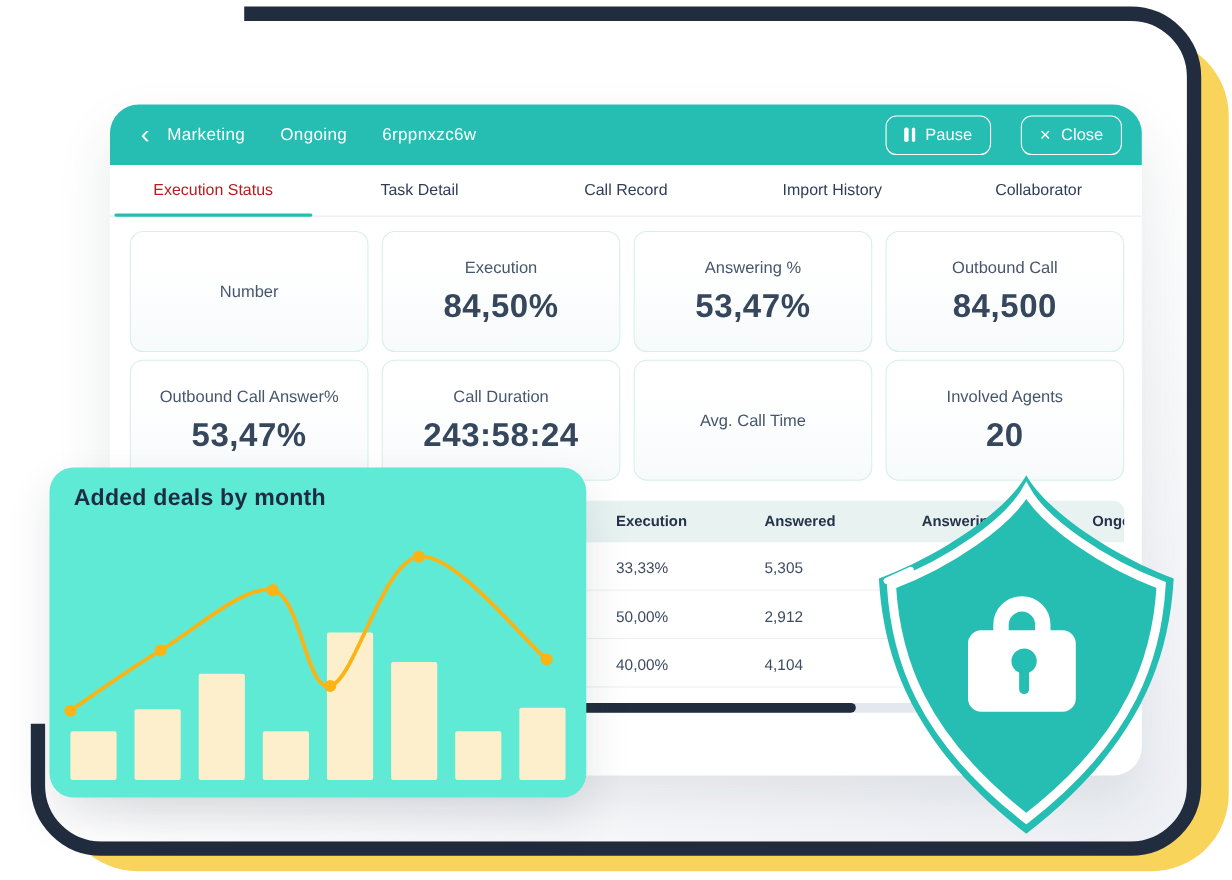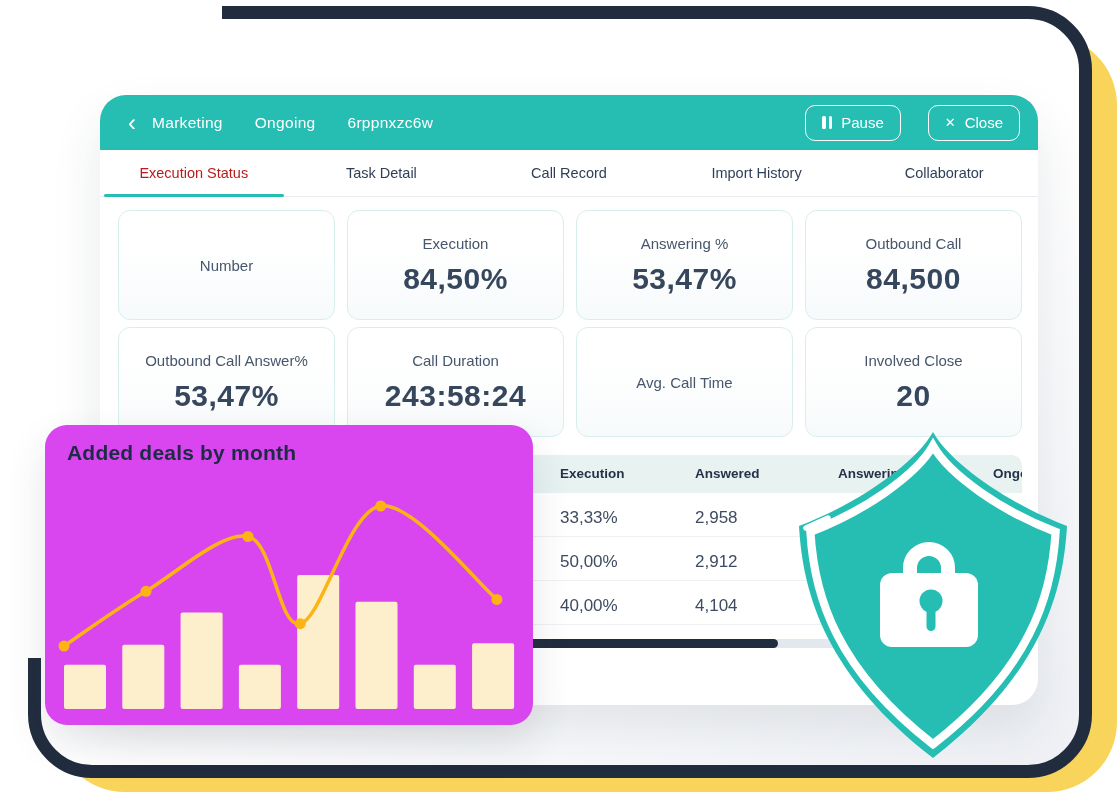"Involved Close" div.lbl { text: Close -> Agents }
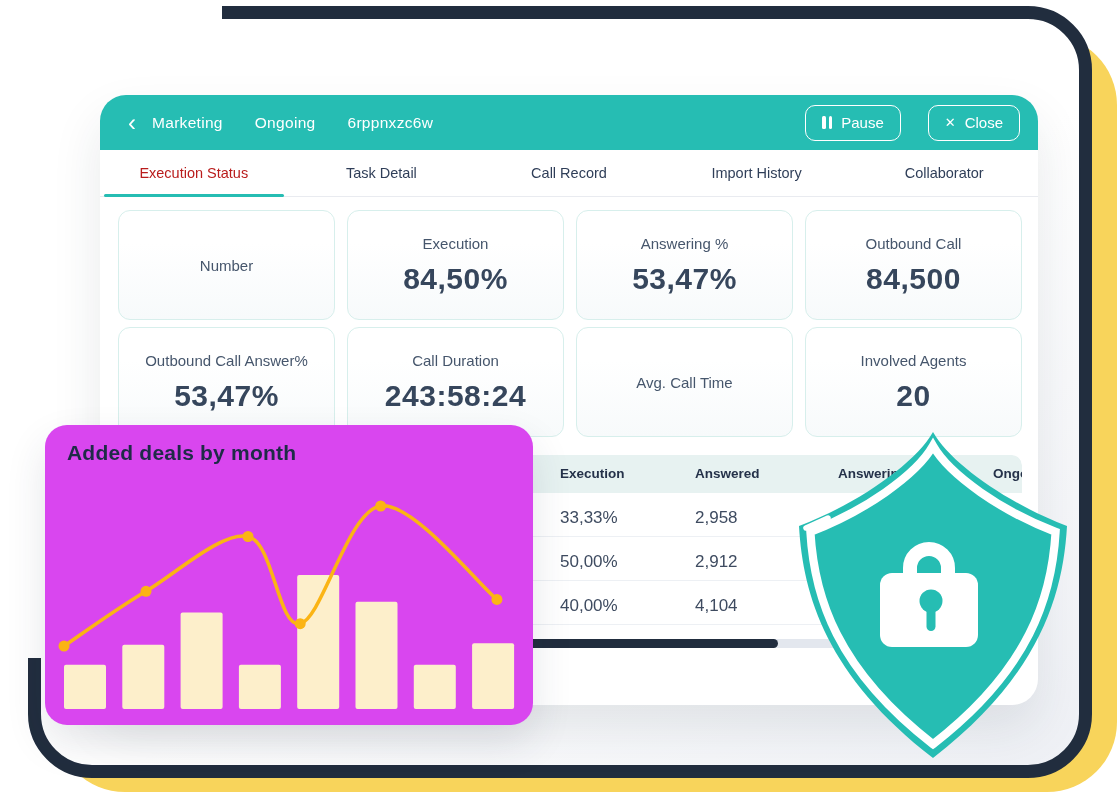"Added deals by month" .chart-card { background: #d946ef -> #5eead4 }
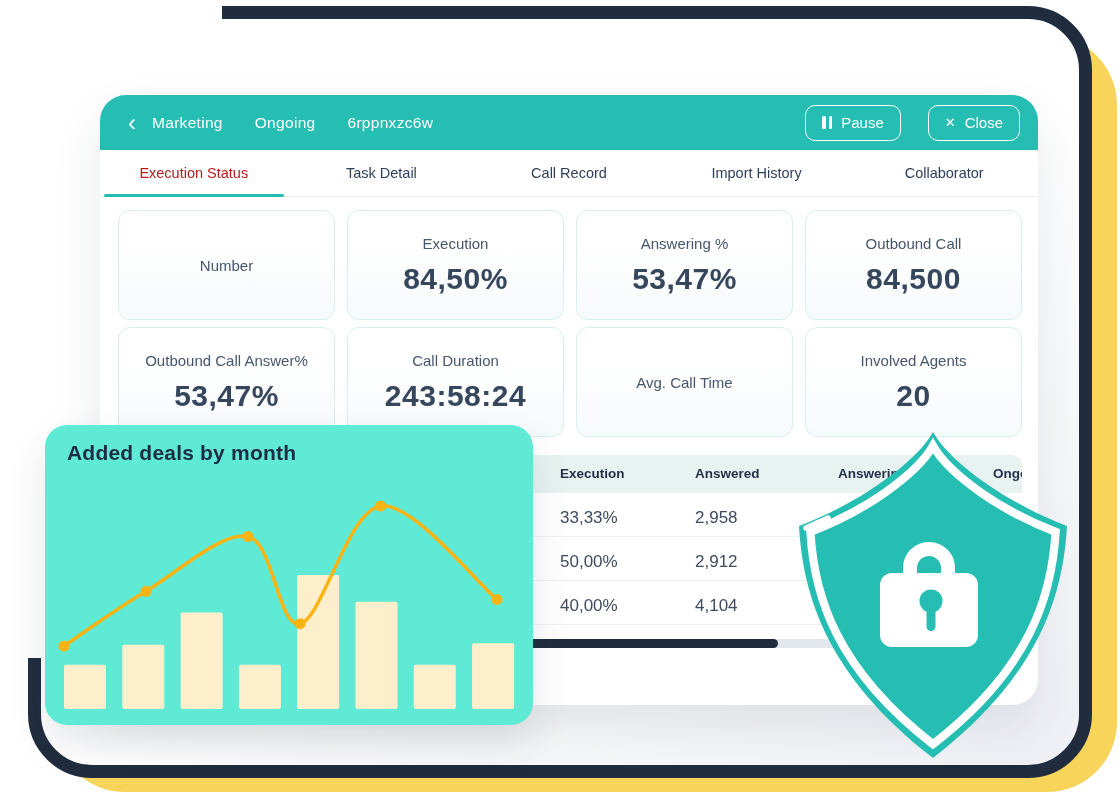"33,33%" .trow span { font-size: 17px -> 14px }
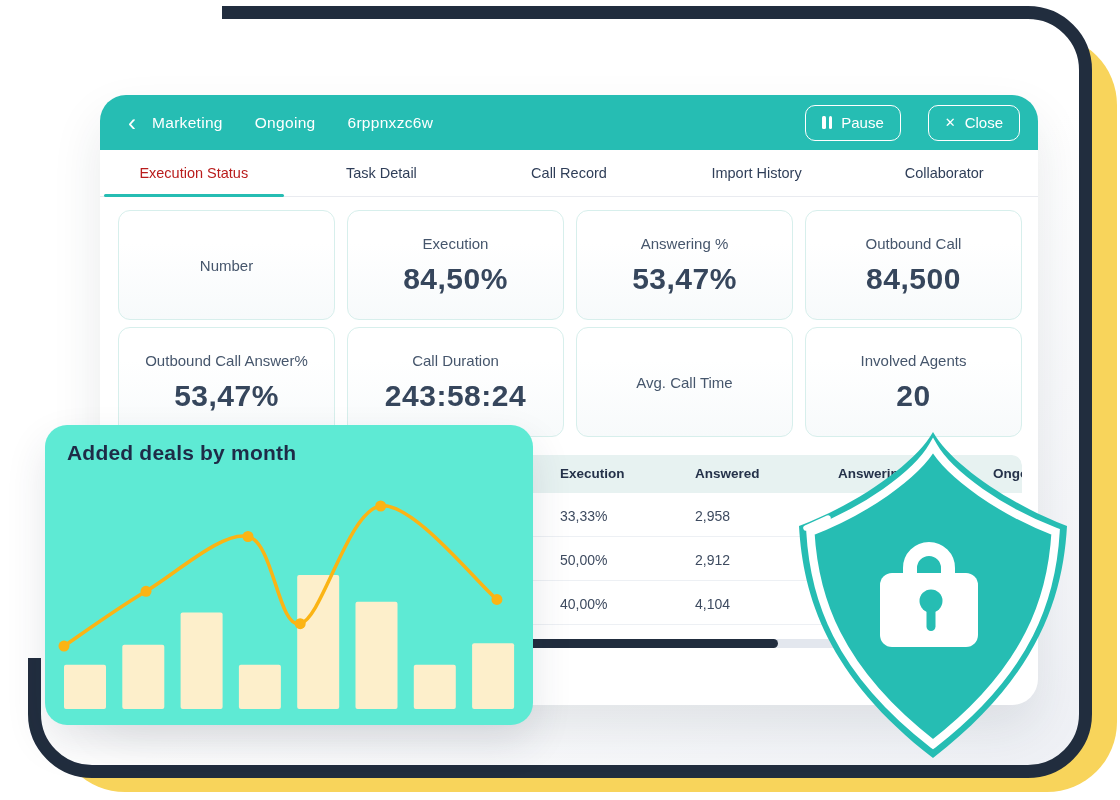"2,958" span.td-1 { text: 2,958 -> 5,305 }
